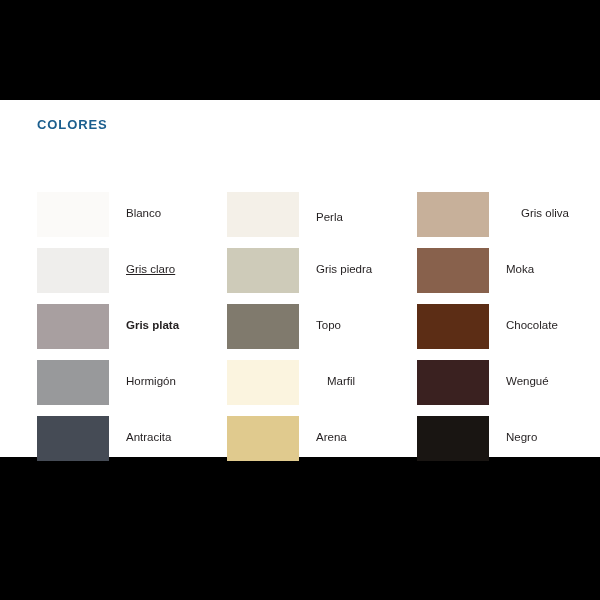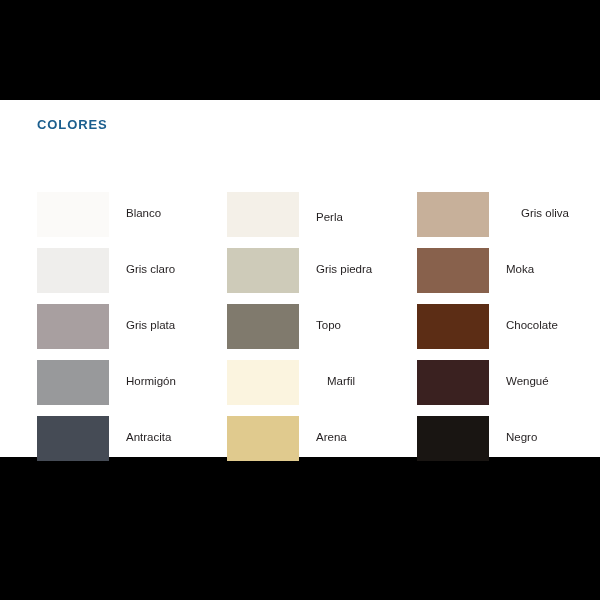"Gris claro" span.swatch-label { text-decoration: none -> underline }
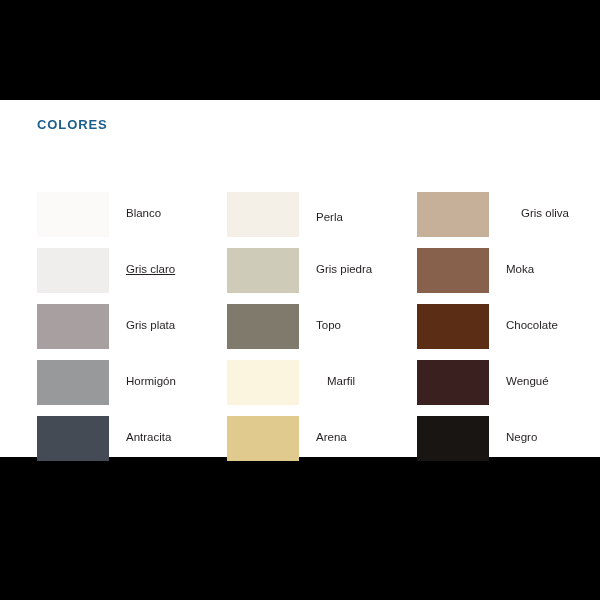"Gris plata" span.swatch-label { font-weight: none -> bold }
